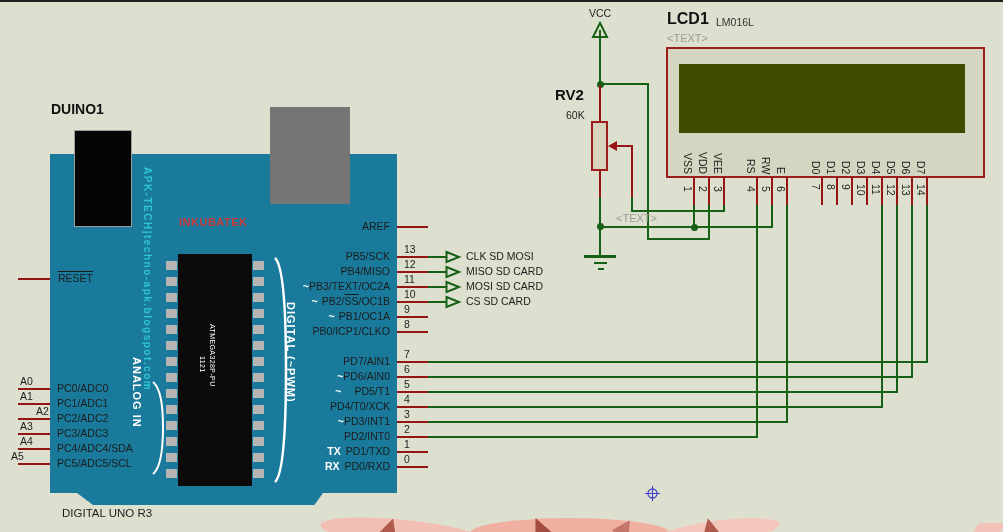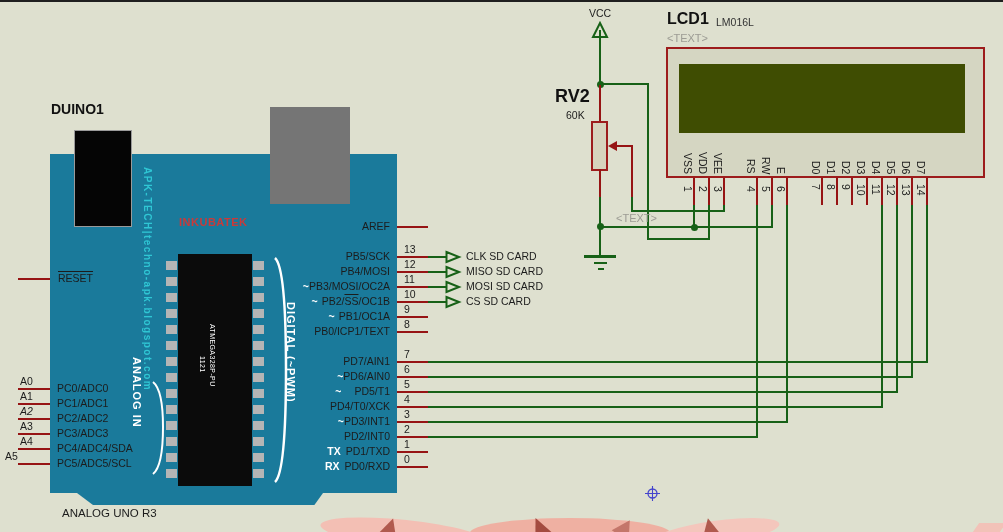"RV2" div.abs { font-size: 18px -> 15px }
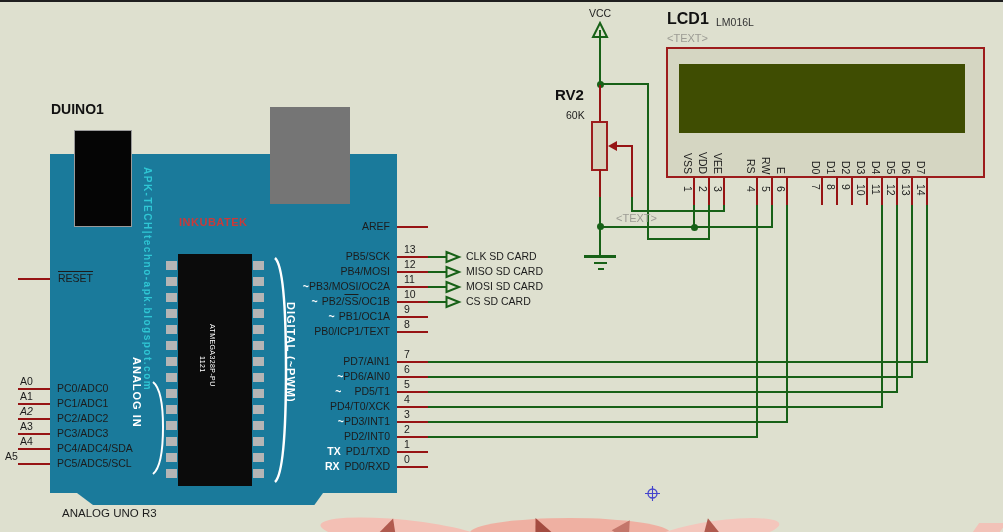"CLK SD CARD" div.lbl { text: CARD -> MOSI }
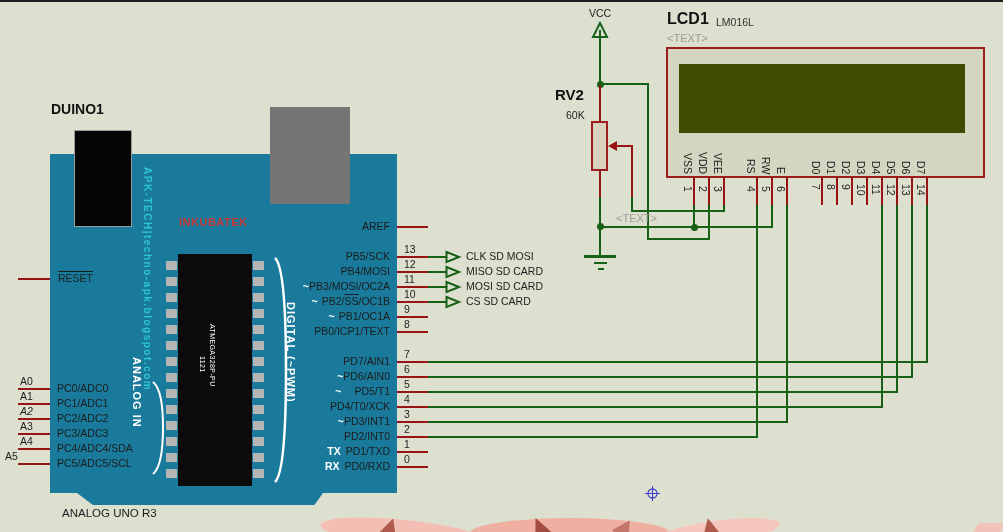"PB4/MOSI" span { text: PB4/MOSI -> PB4/MISO }
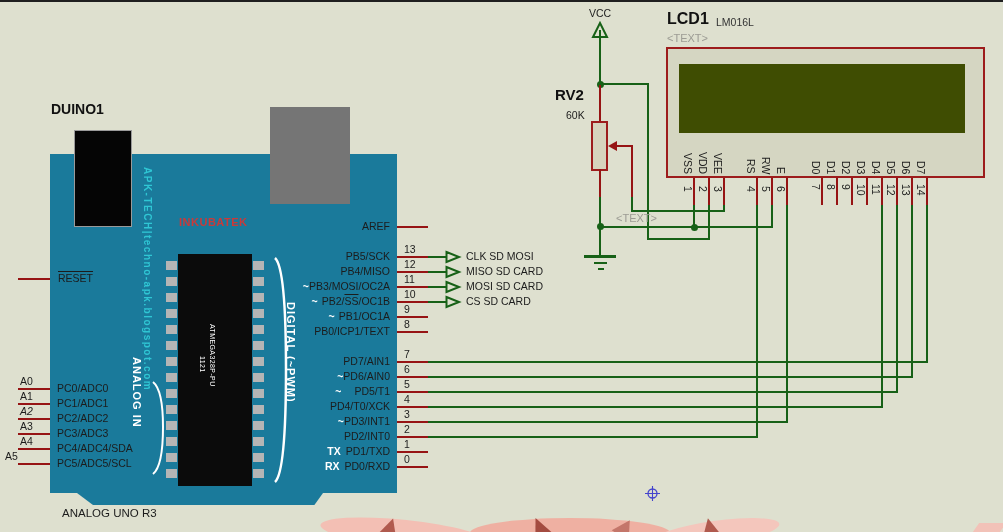"PB3/MOSI/OC2A" span { text: PB3/MOSI/OC2A -> PB3/TEXT/OC2A }
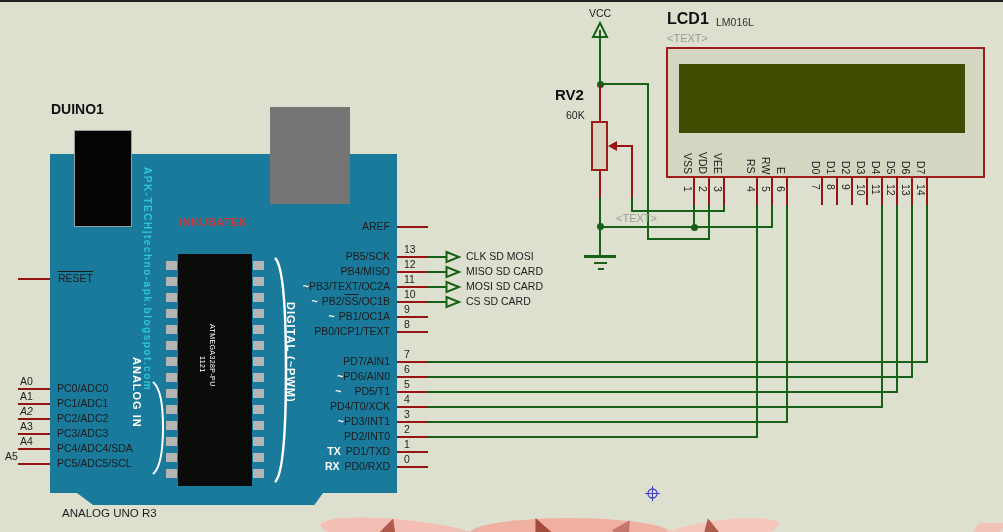"PB0/ICP1/TEXT" span { text: PB0/ICP1/TEXT -> PB0/ICP1/CLKO }
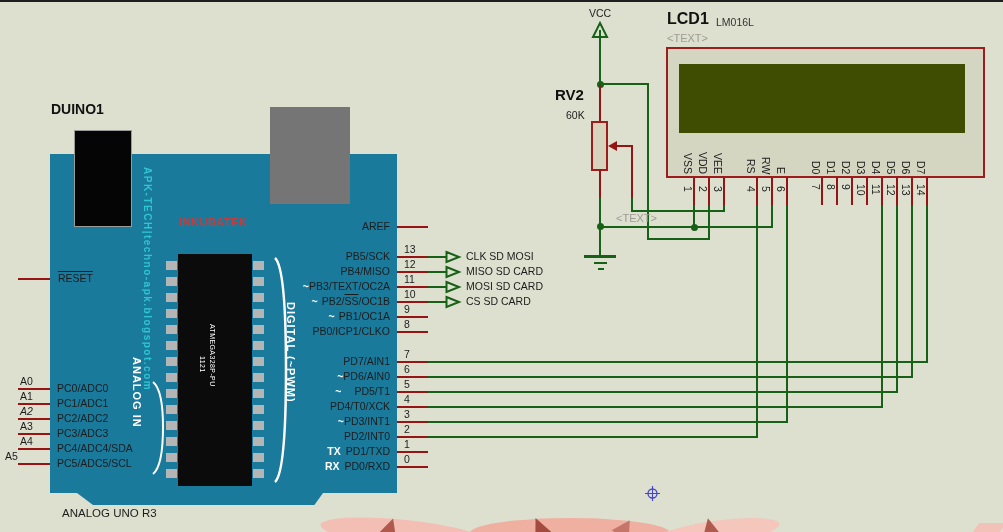"A2" div.num { font-style: italic -> none; left: 20px -> 36px }
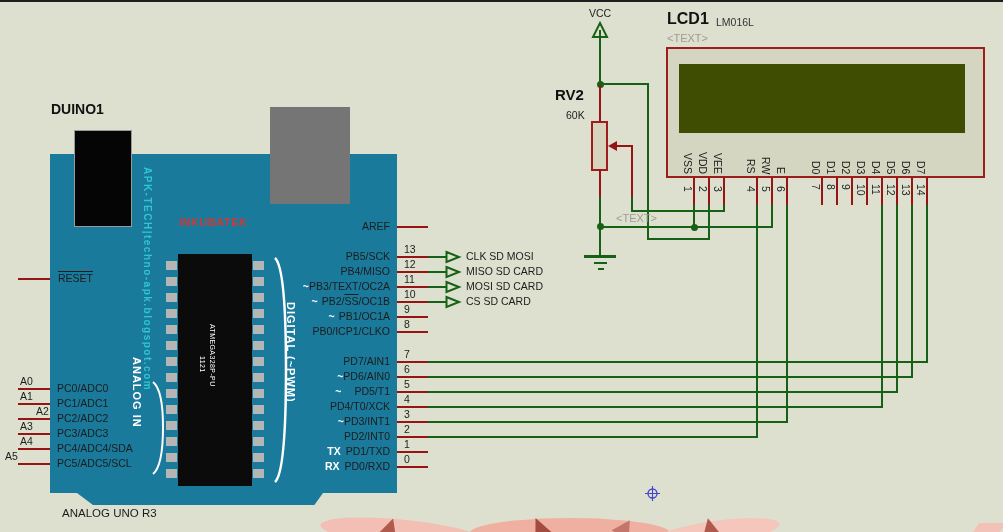"A5" div.num { left: 5px -> 11px }
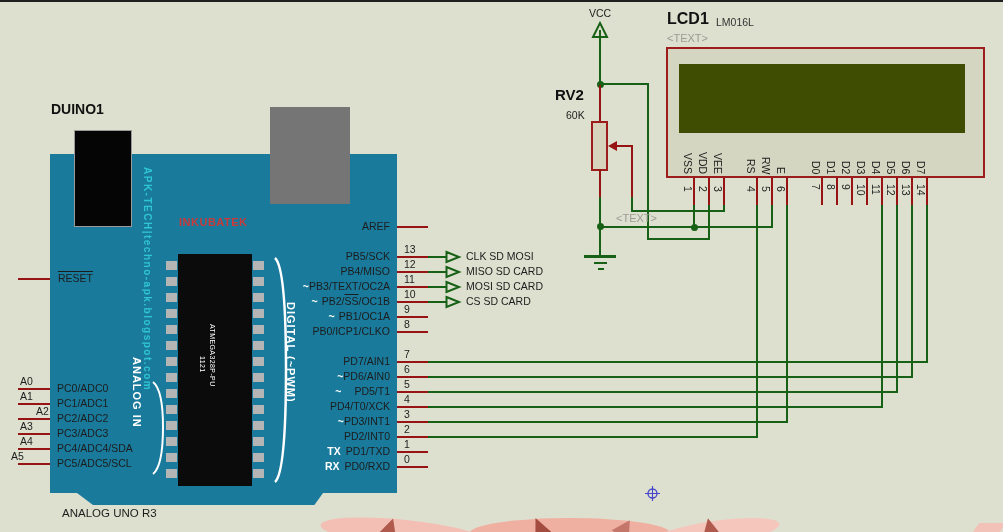"ANALOG UNO R3" div.lbl { text: ANALOG -> DIGITAL }
